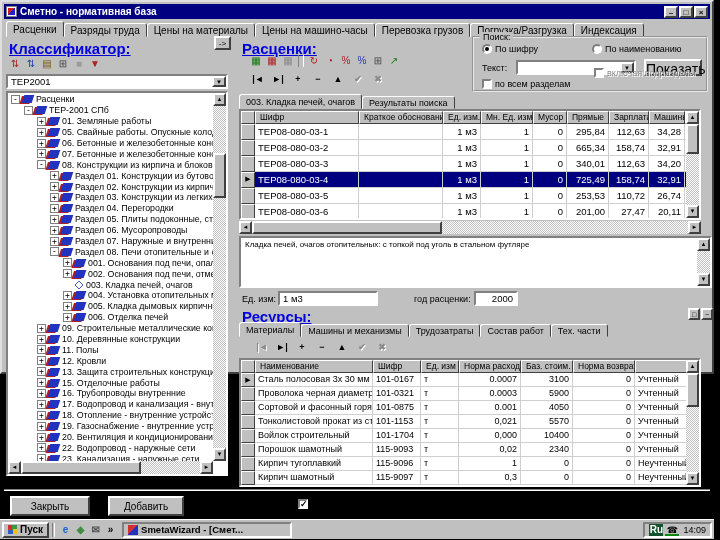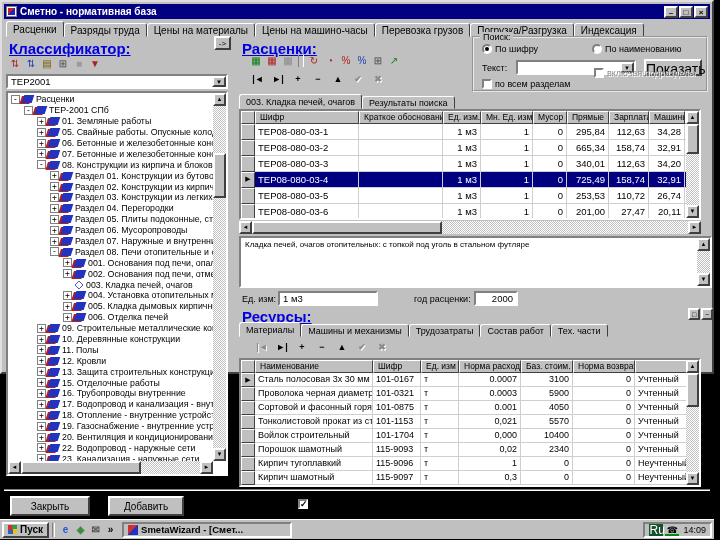"Ru" .lang { font-size: 12px -> 10px; font-weight: normal -> bold }
